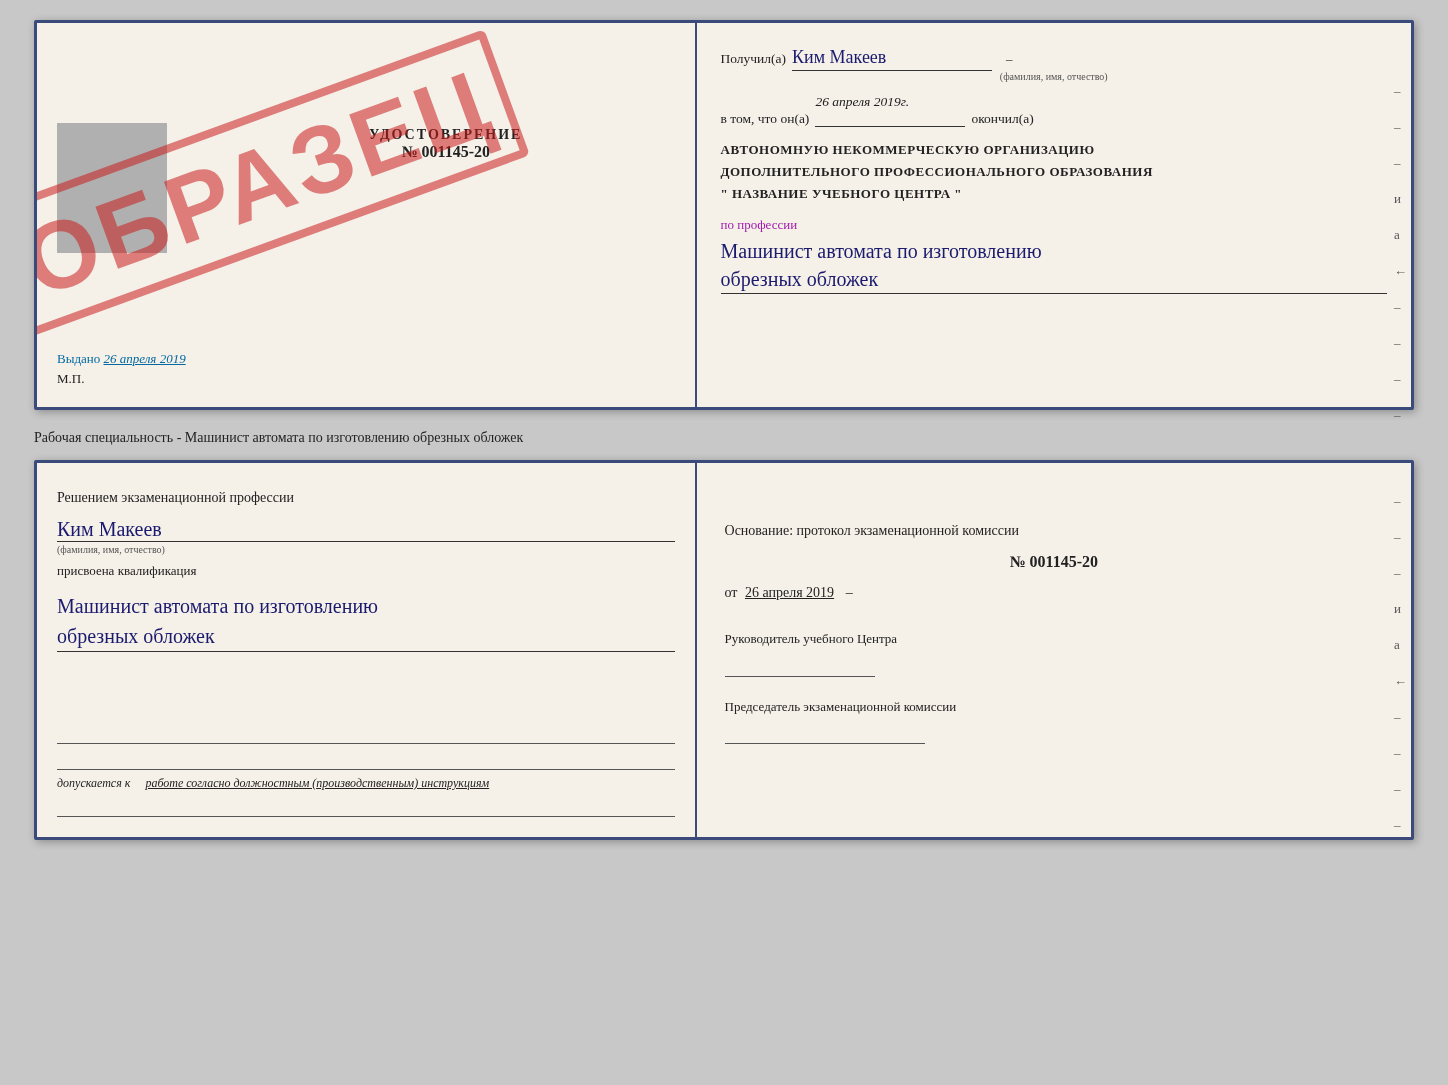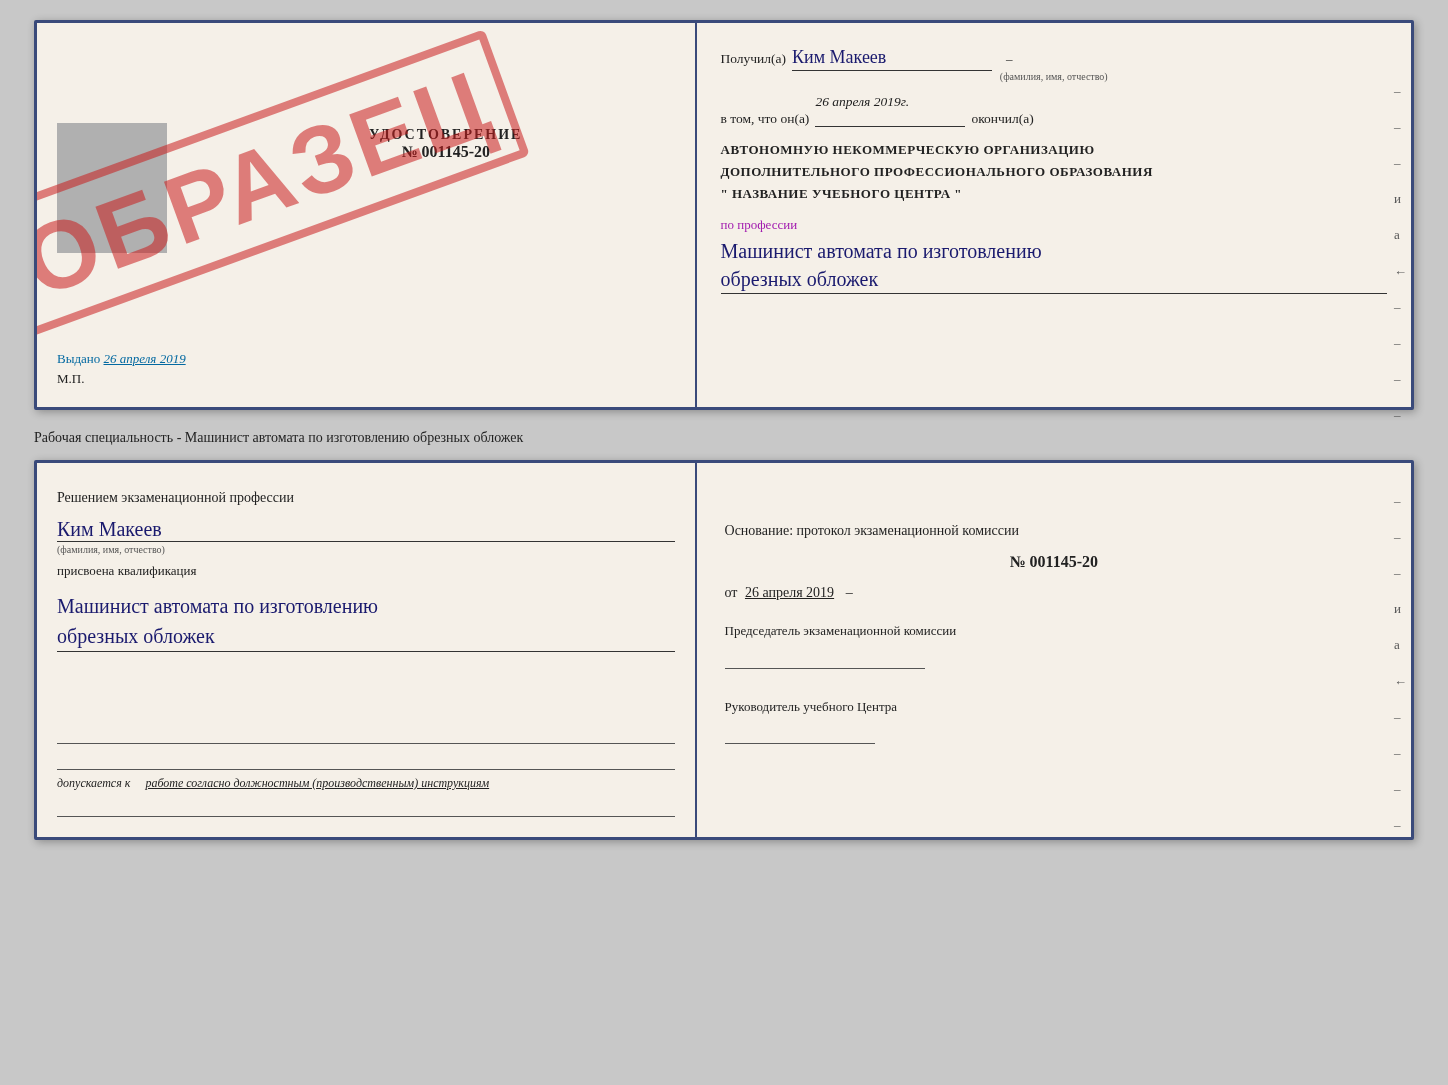"Председатель экзаменационной комиссии" div { order: before "Руководитель учебного Центра" -> after "Руководитель учебного Центра" }
